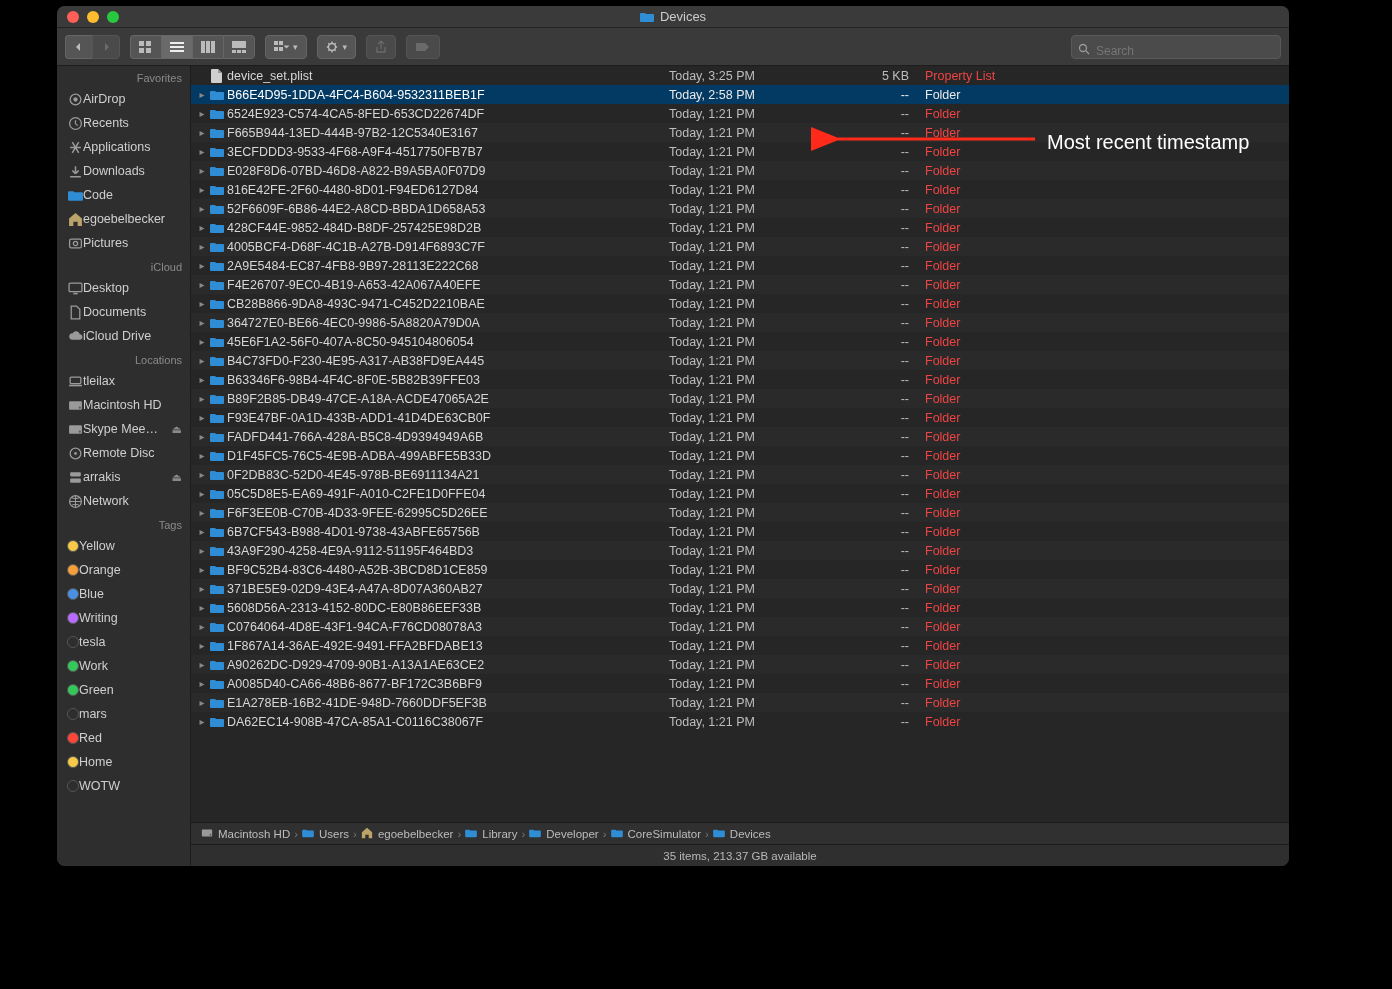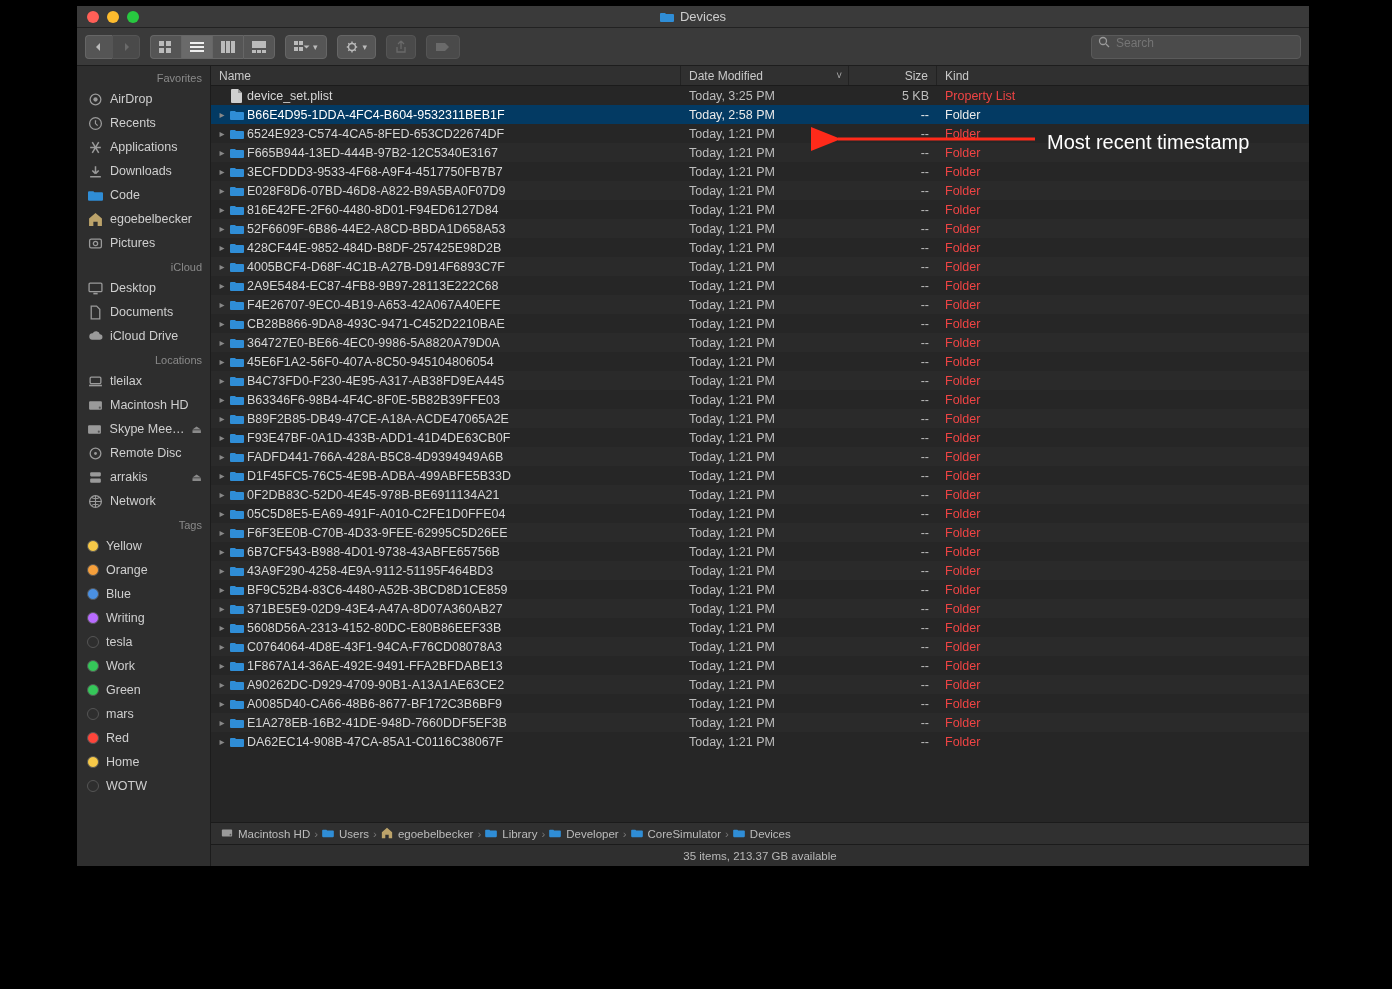"Devices" .window { border-radius: 0 -> 8px; margin-left: 20px -> none }
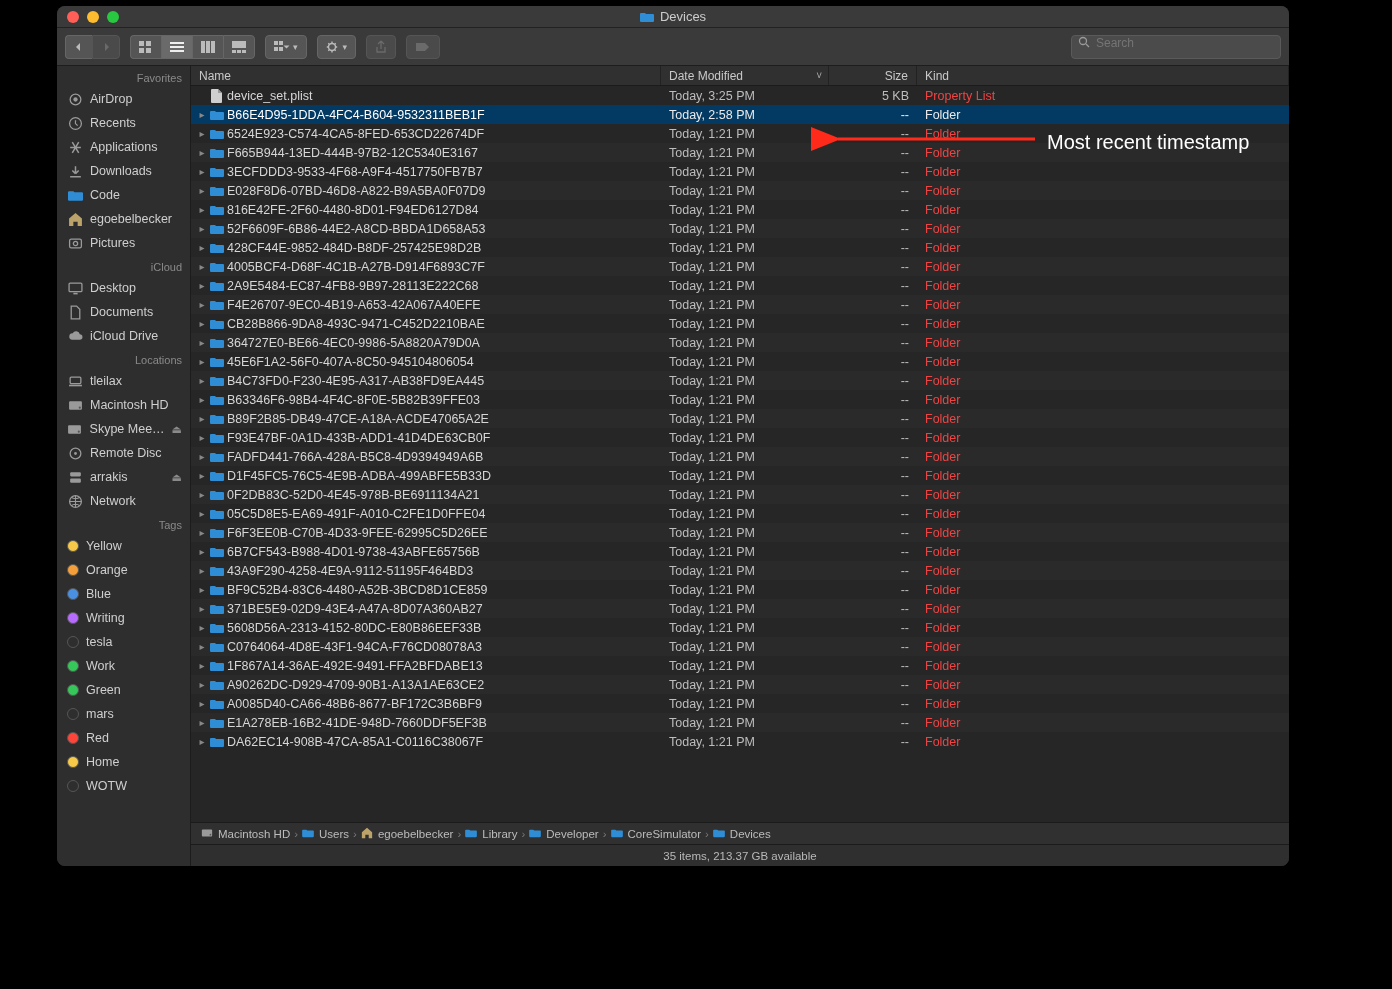"Search" .search { align-items: flex-start -> flex-end }
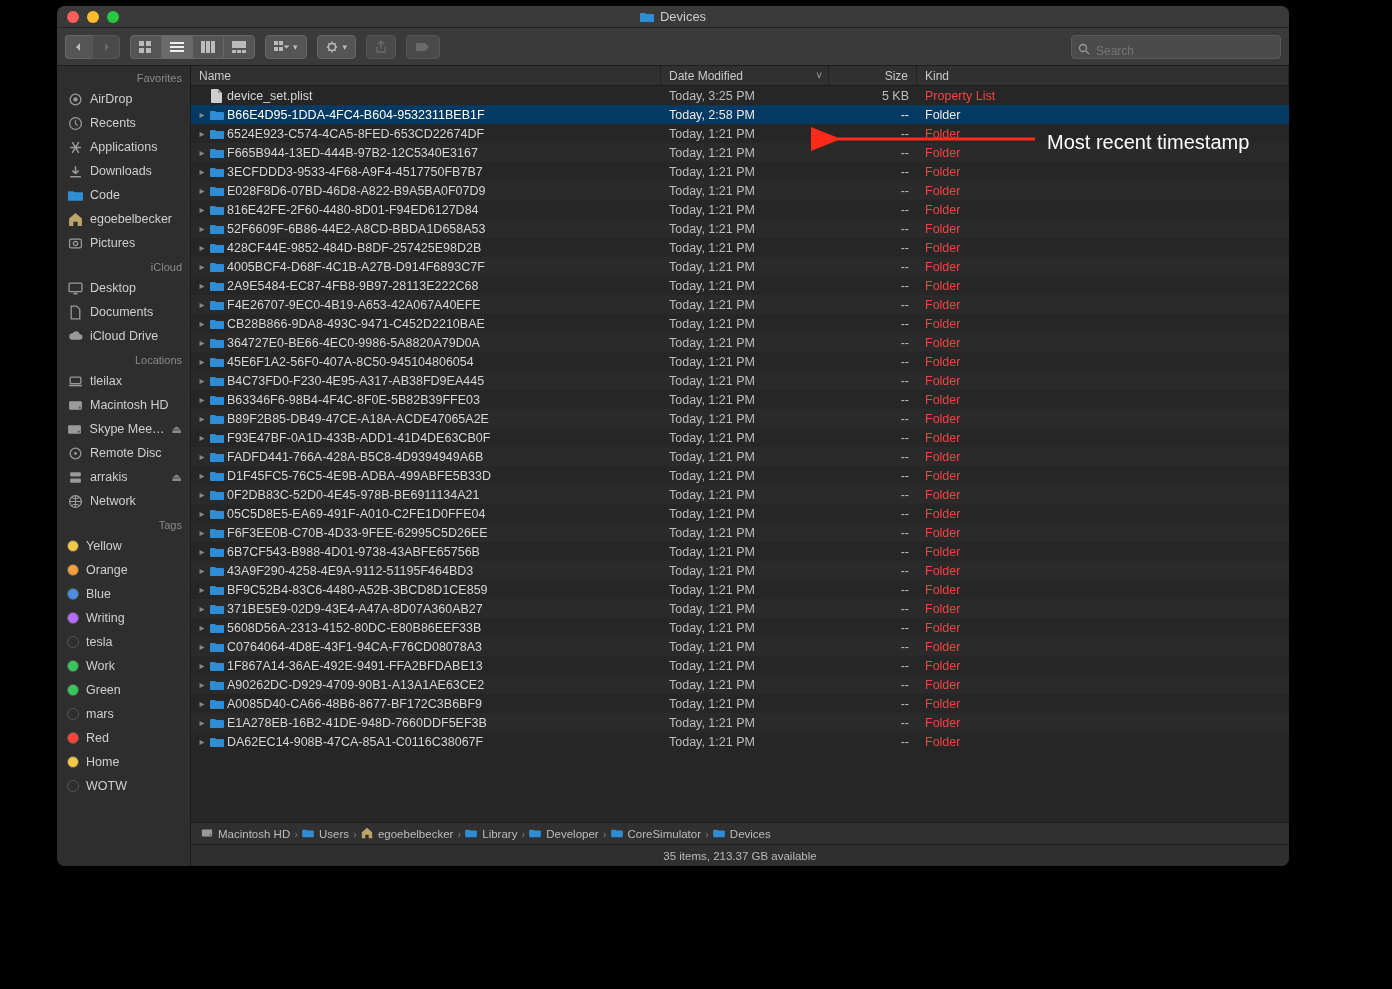"Name" div.cols { html: <div> <div>Name</div> <div> <span>Date Modified</span> <span>˅</span> </div> <div>Size</div> <div>Kind</div> </div> -> none }
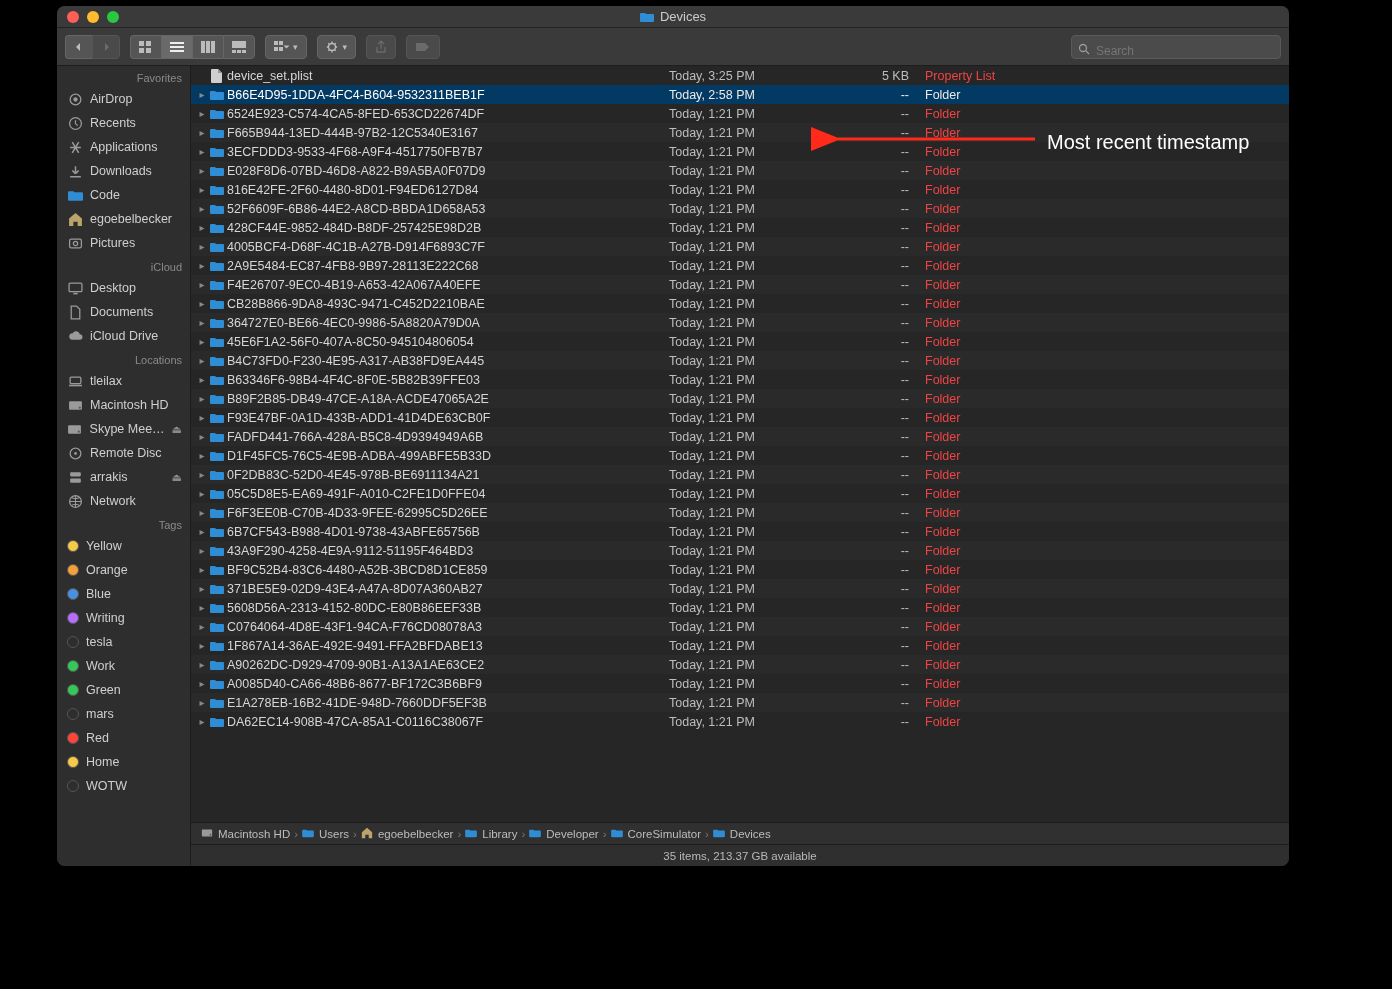"AirDrop" .sb-item { gap: 7px -> none }
